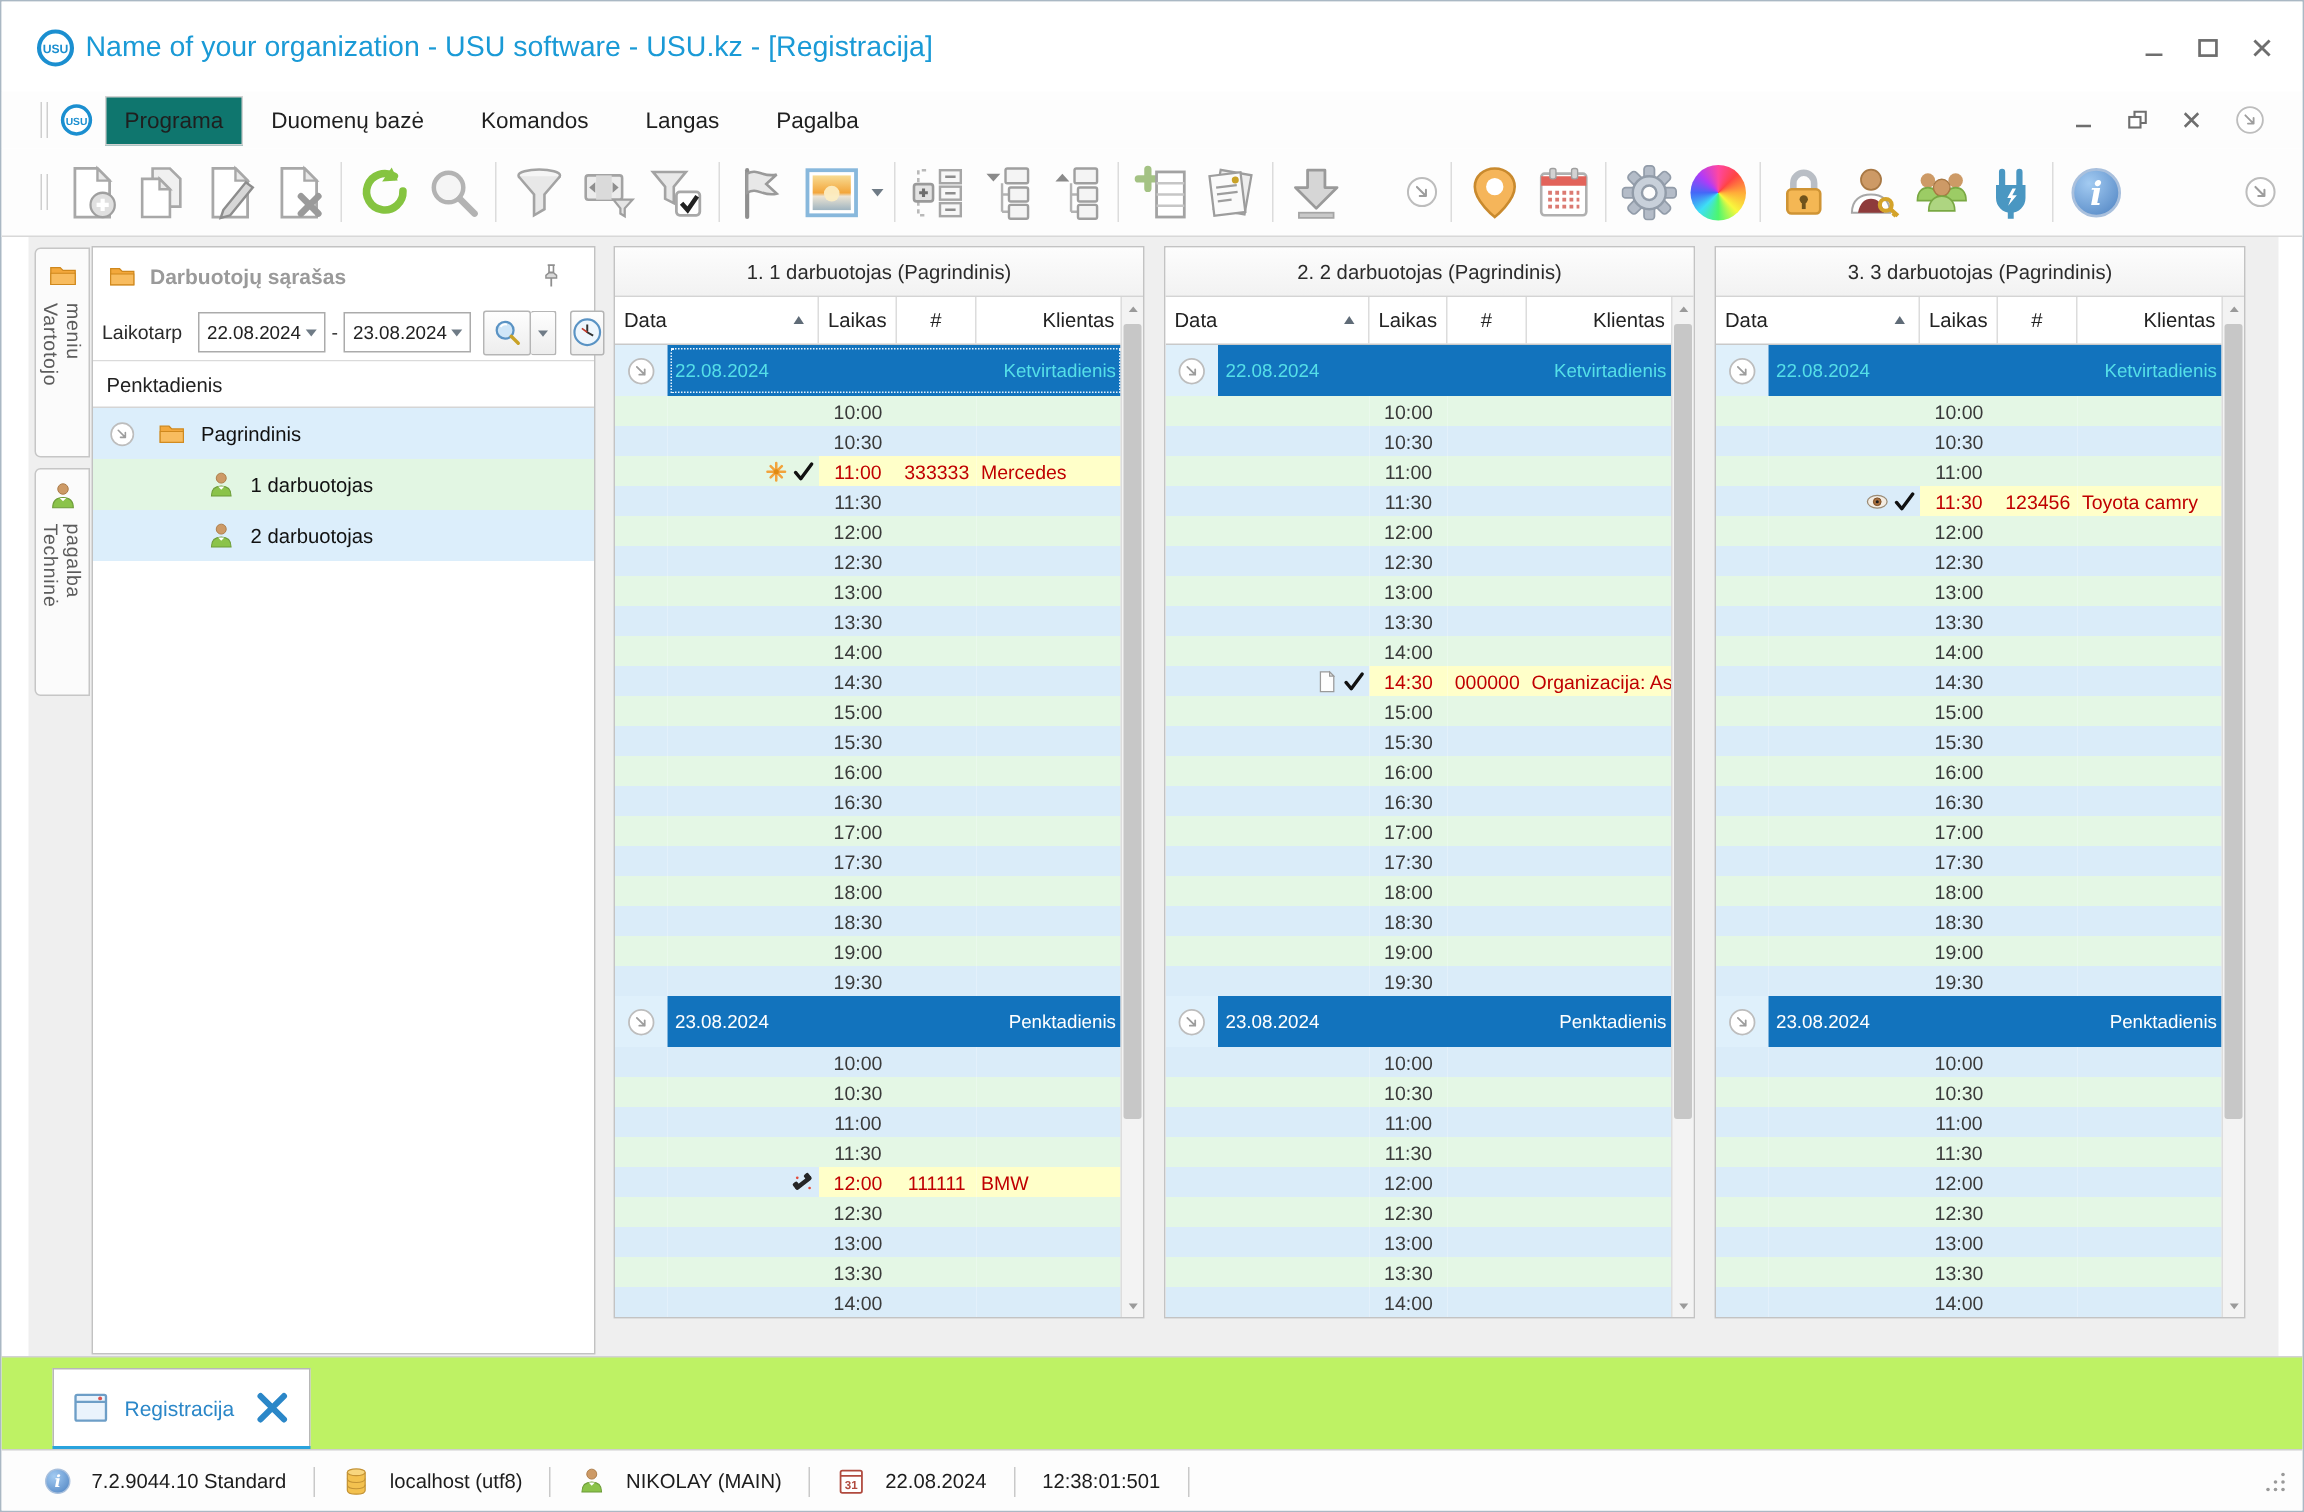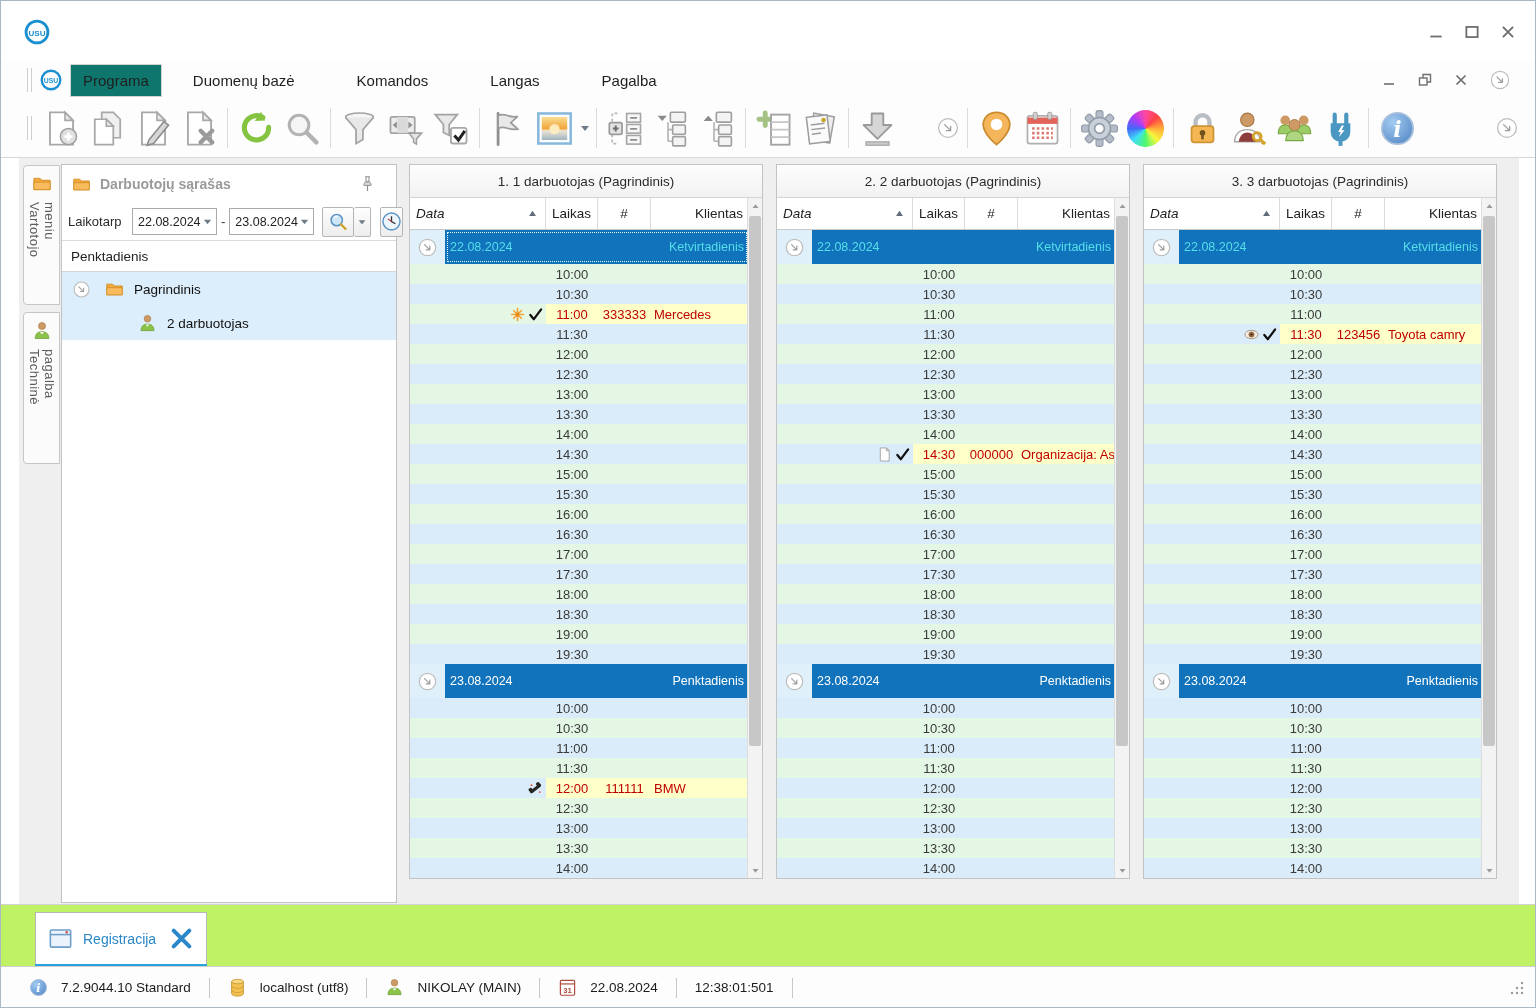"Name of your organization -" span.title-text { html: none -> <span>Name of your organization - USU software - USU.kz - [Registracija]</span> }
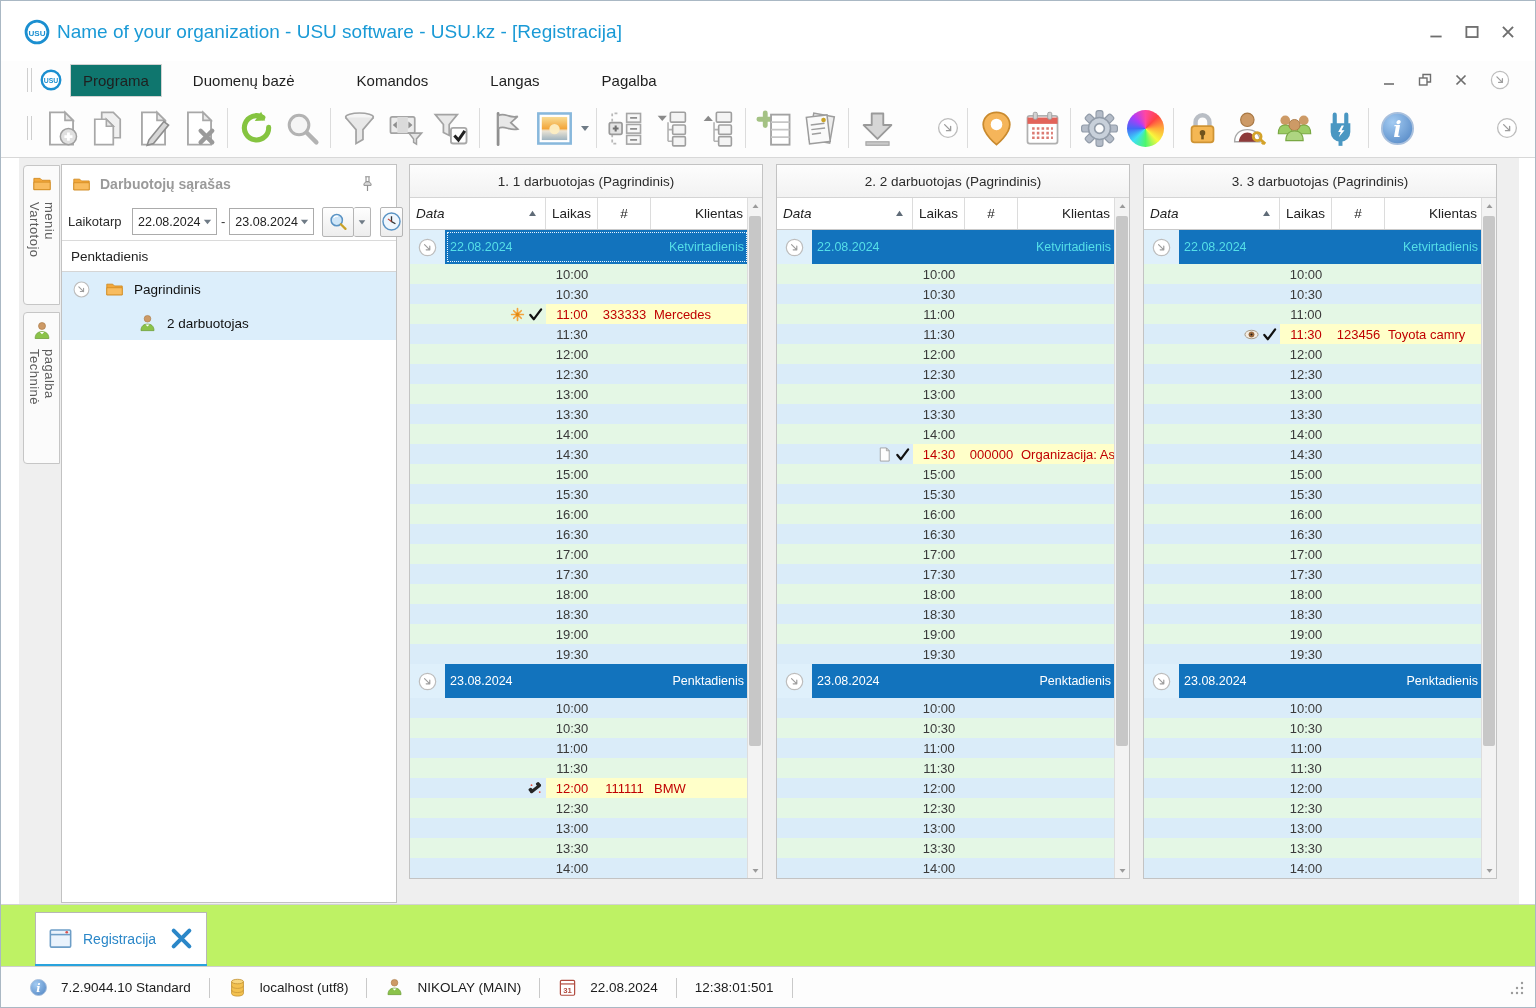"Duomenų bazė" .menu-item { padding: 8px 31px -> 8px 19px }
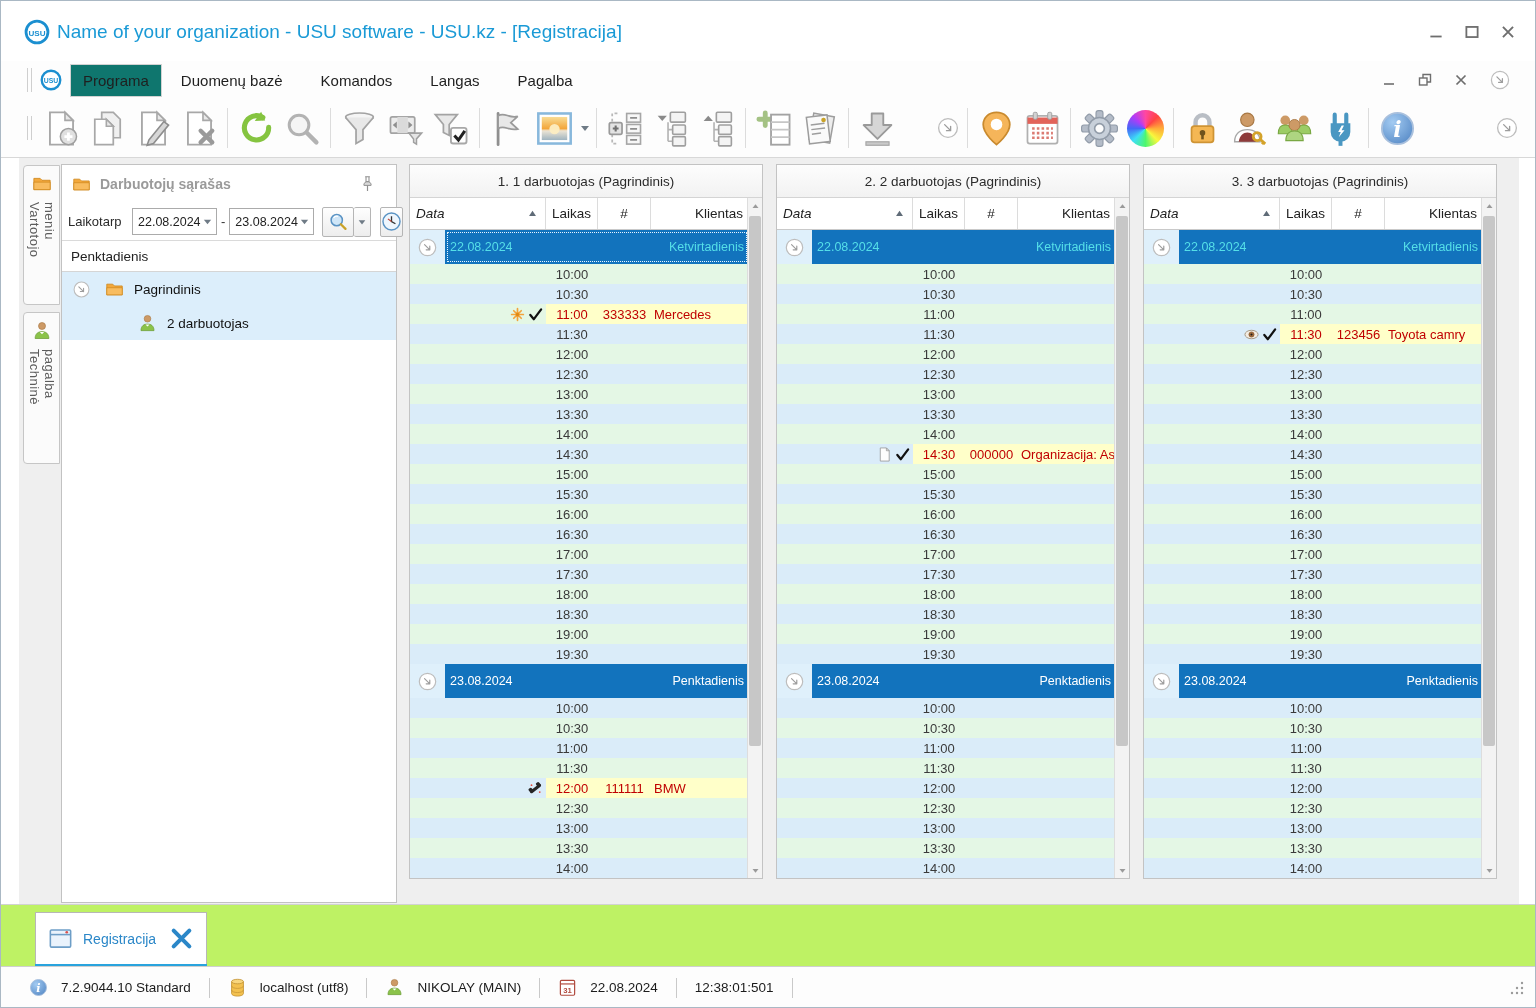"Data" .hcell.data { font-style: italic -> none }
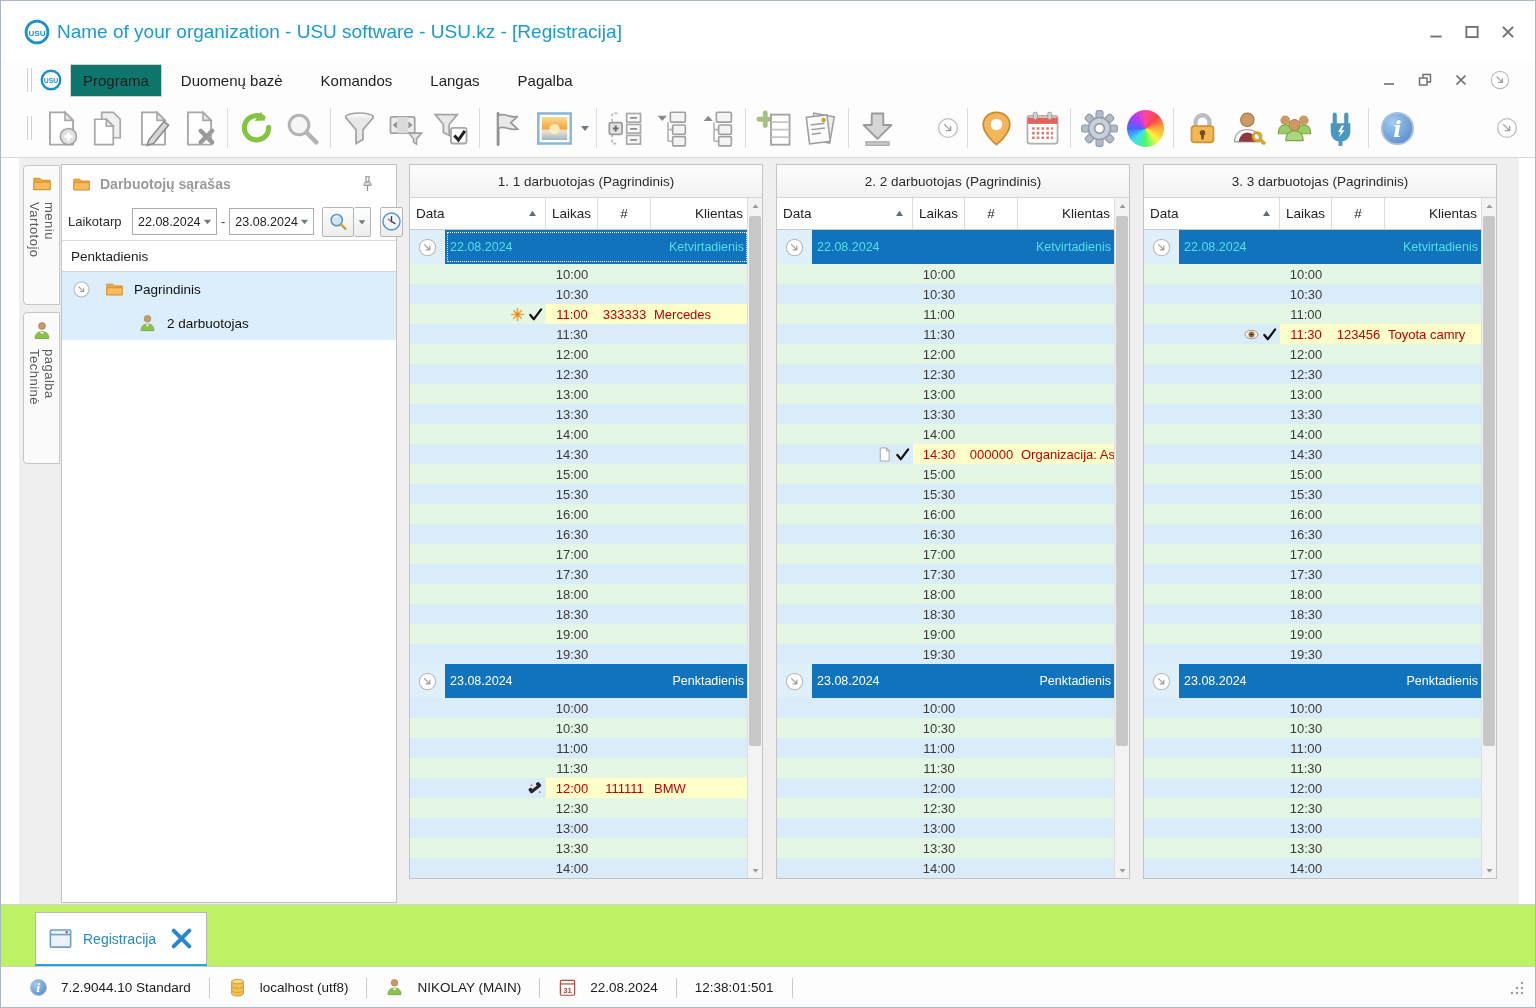"1 darbuotojas" div.tree-row { html: none -> <div> <span> <svg> <circle></circle> <path></path> <path></path> </svg> </span> <span>1 darbuotojas</span> </div> }
